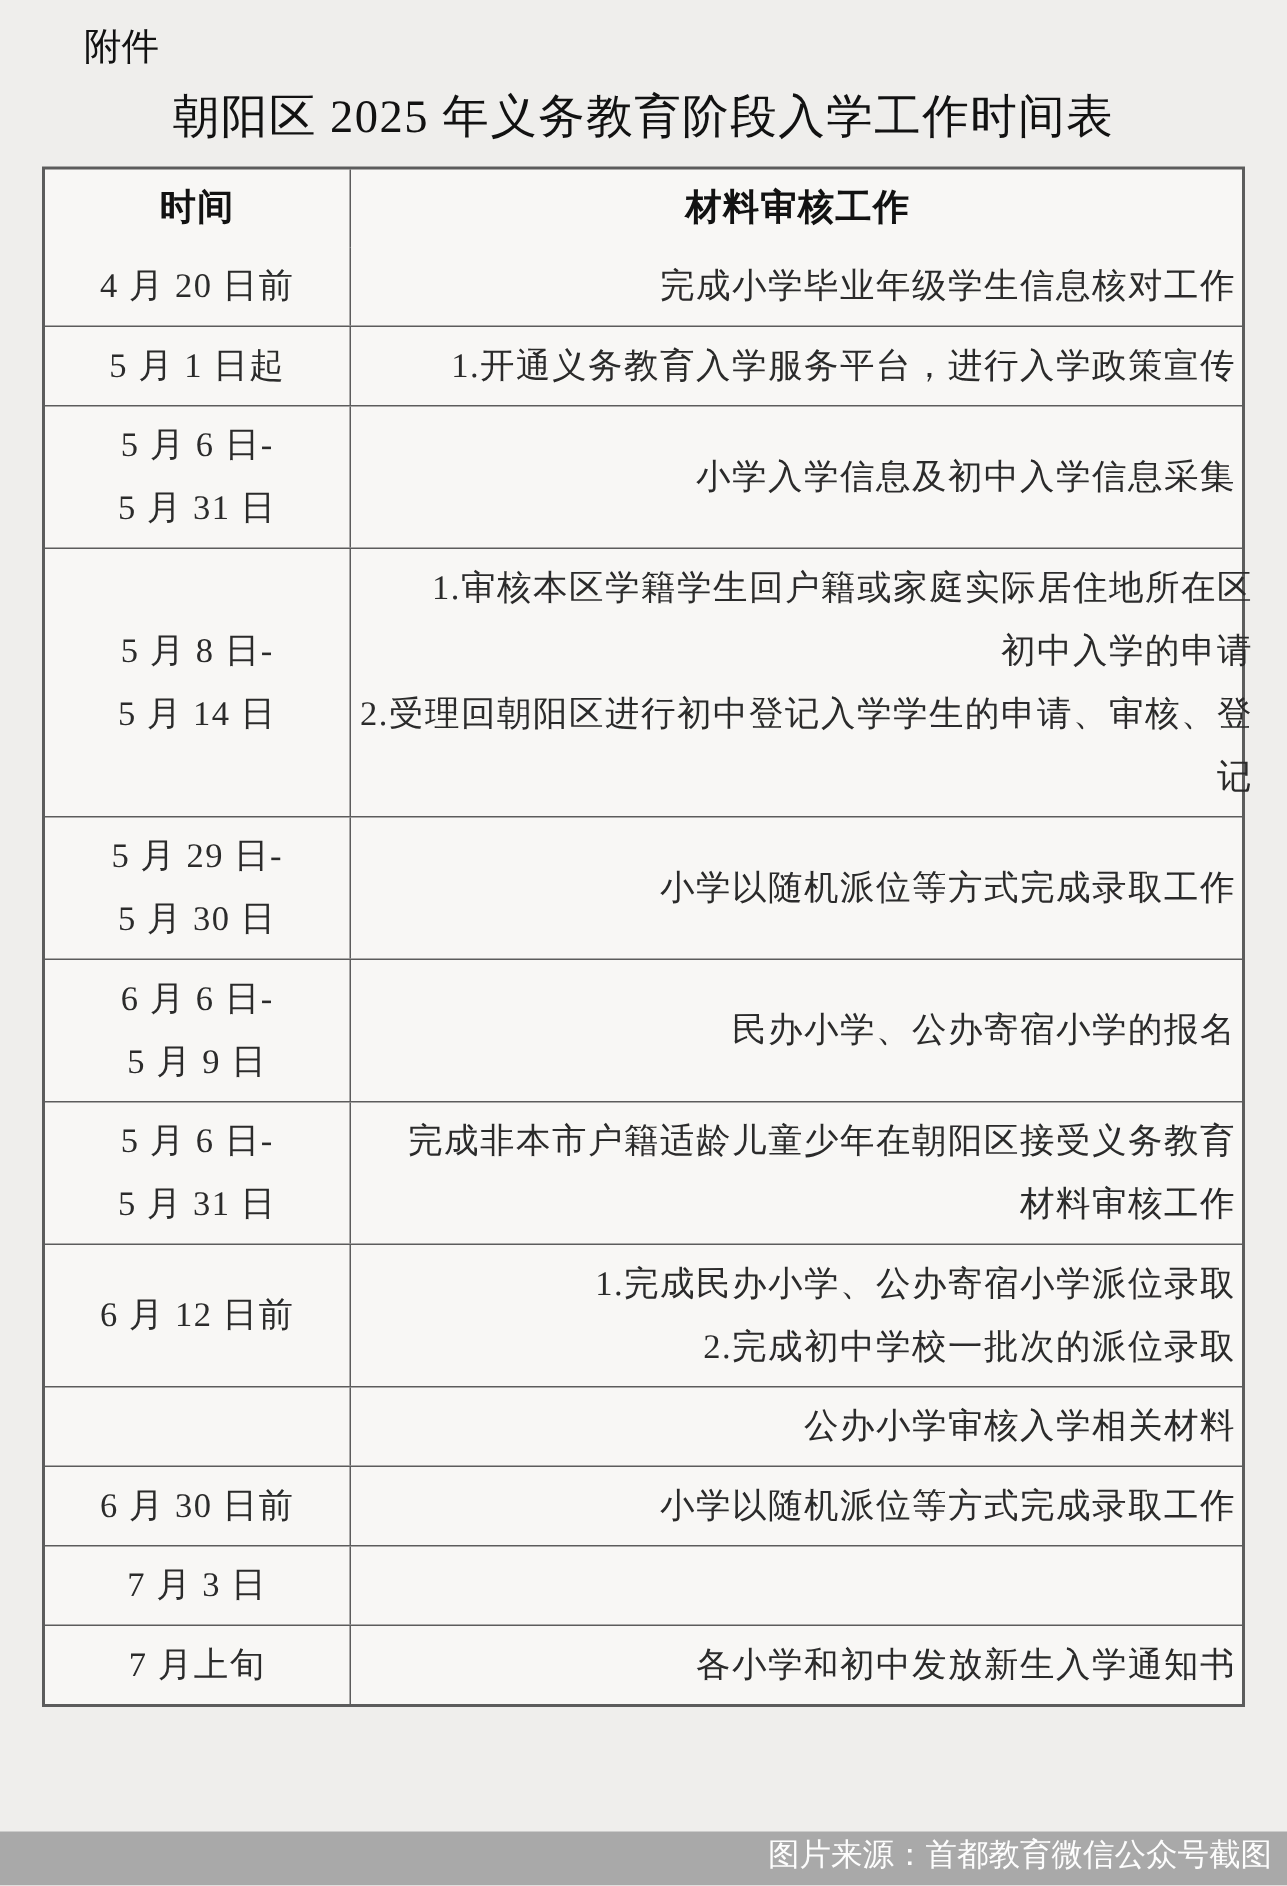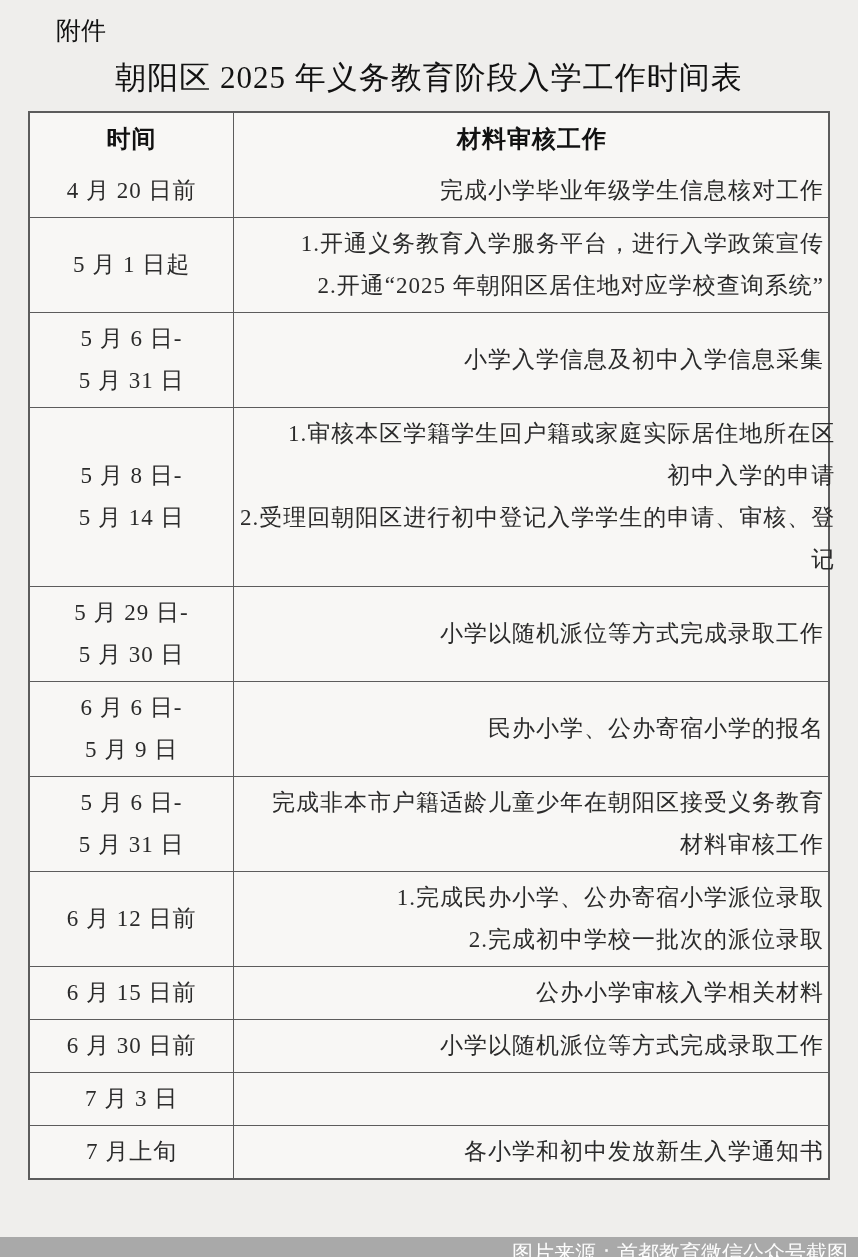"2.开通“2025 年朝阳区居住地对应学校查询系统”" div.line { html: <div>2.开通“2025 年朝阳区居住地对应学校查询系统”</div> -> none }
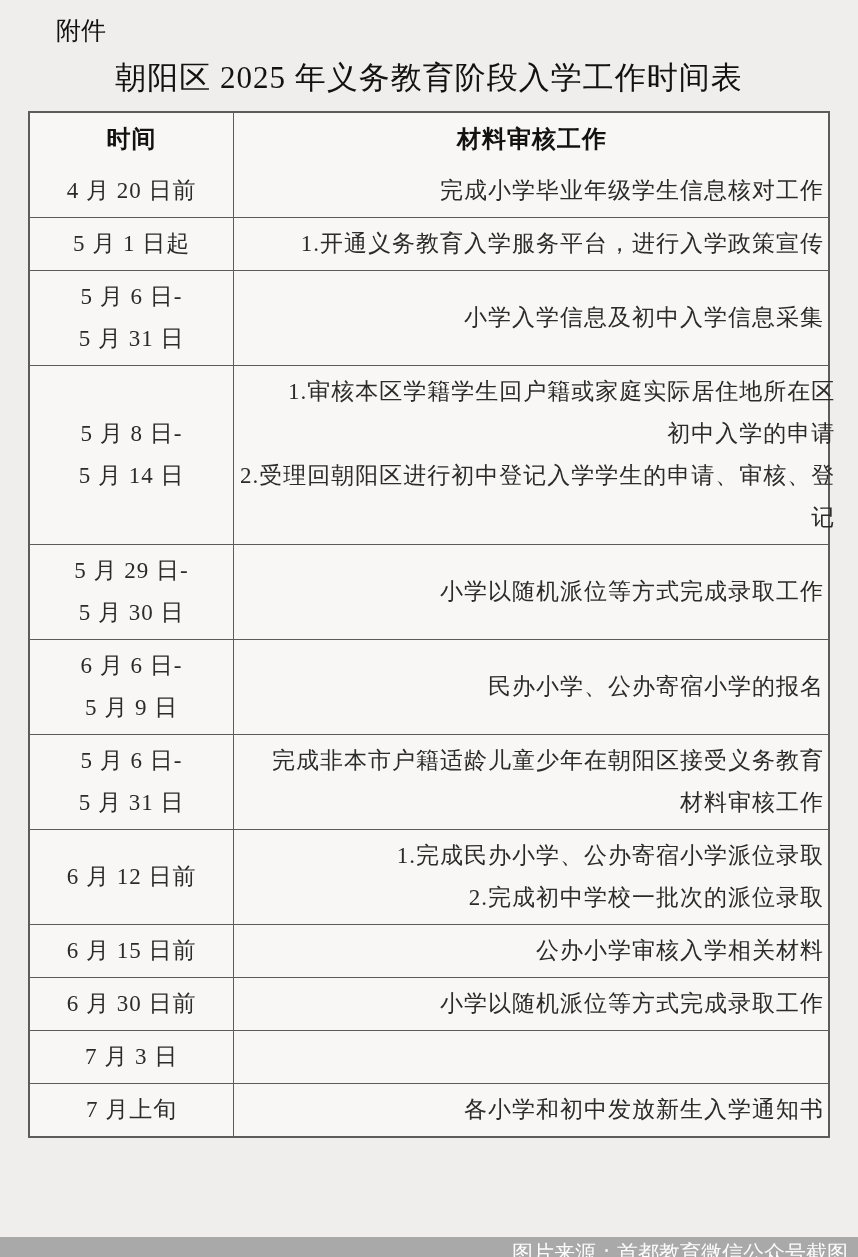"6 月 15 日前" div.line { html: <div>6 月 15 日前</div> -> none }
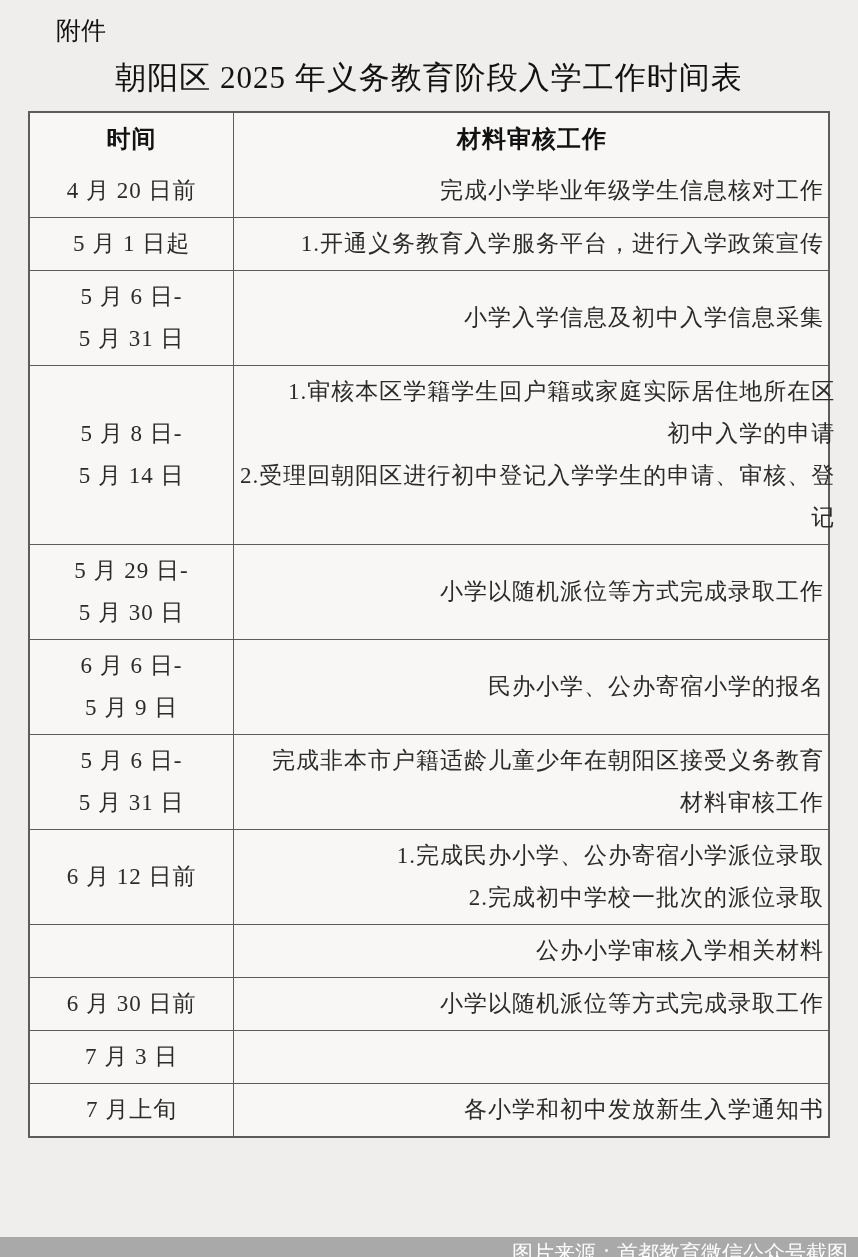"图片来源：首都教育微信公众号截图" .source-bar { height: 20px -> 36px }
